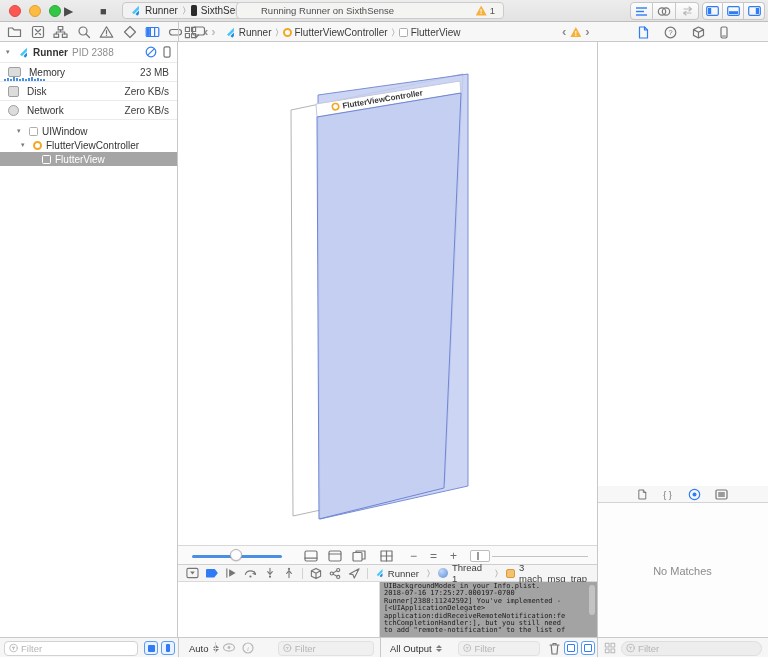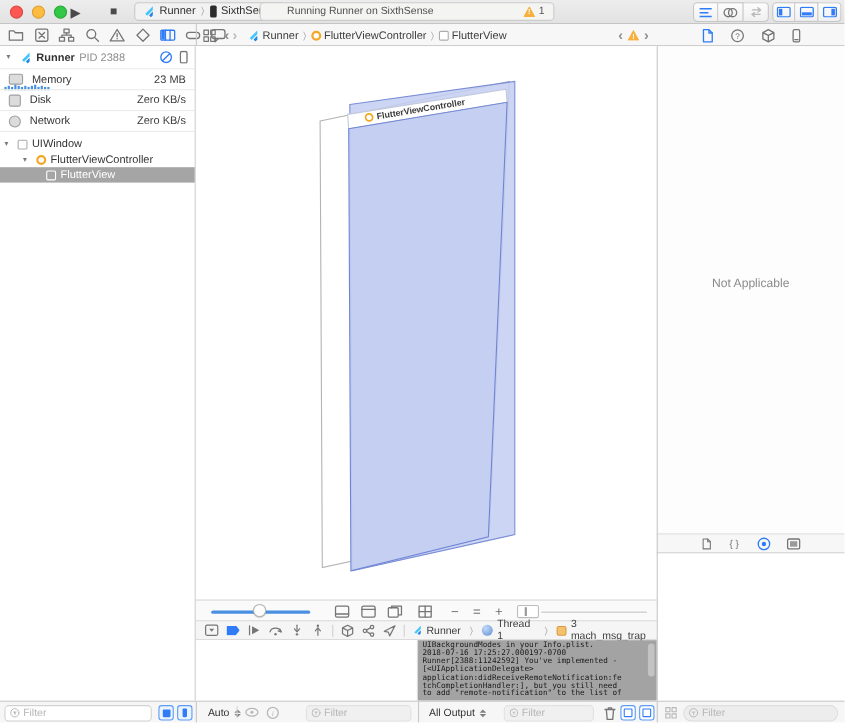"UIWindow" div.treerow { padding-left: 4px -> 17px }
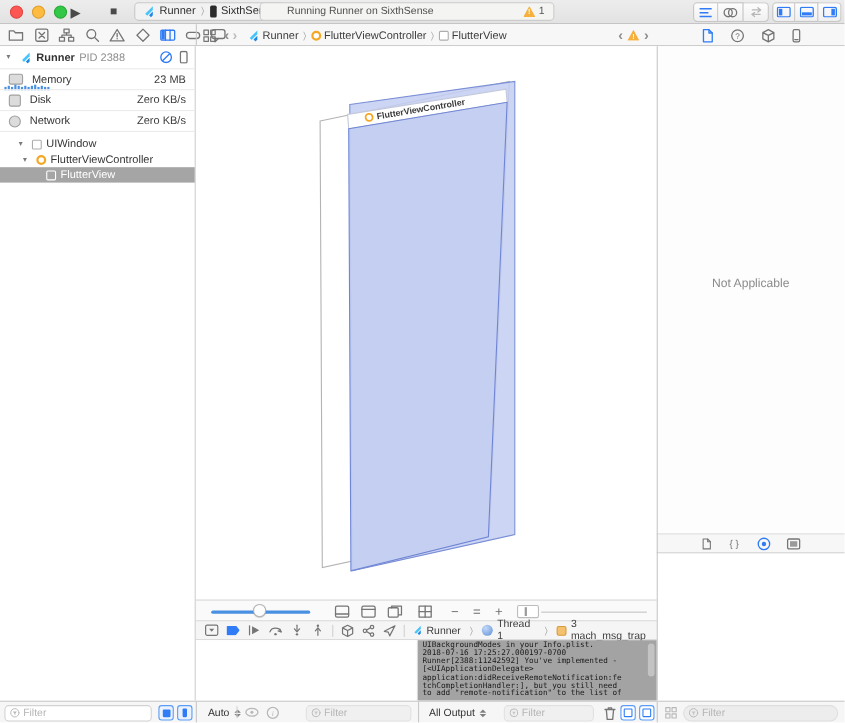"Not Applicable" div.abs { html: <div> <div>Not Applicable</div> </div> -> none }
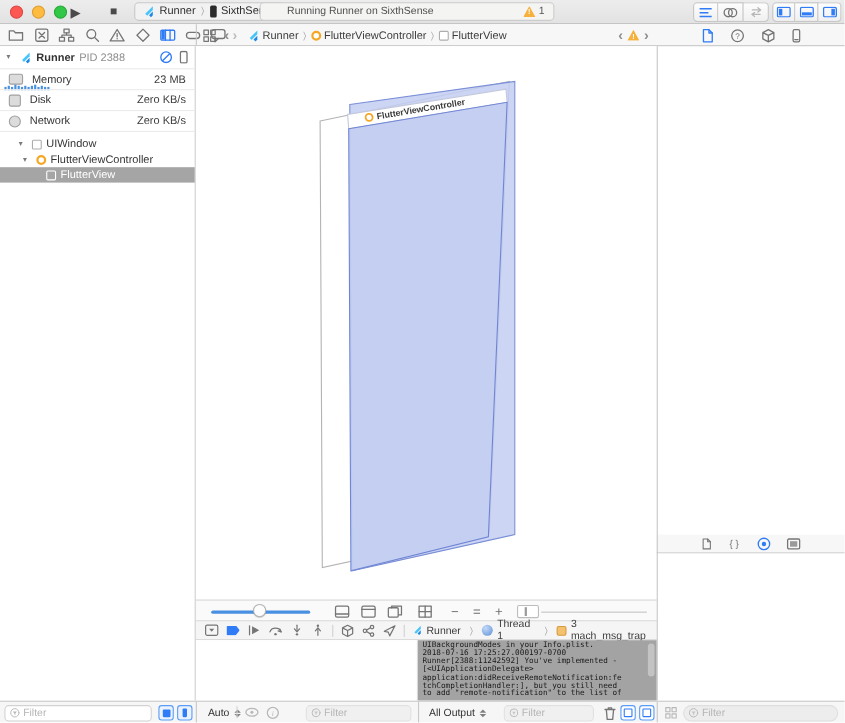"No Matches" div.abs { html: none -> <div> <div>No Matches</div> </div> }
